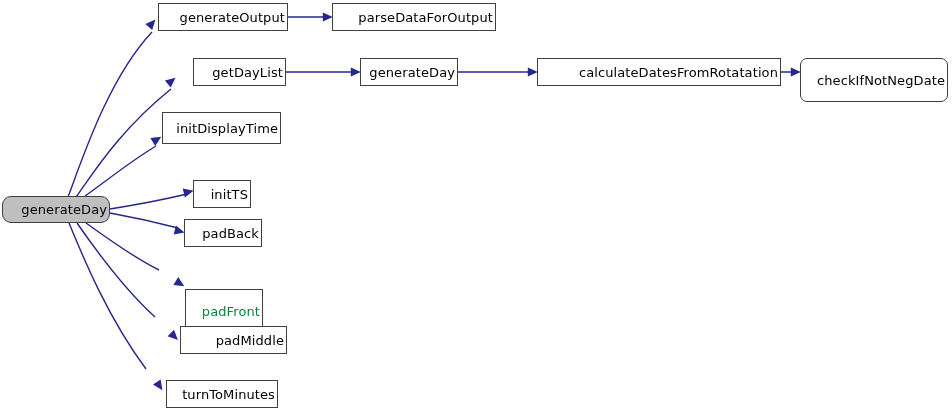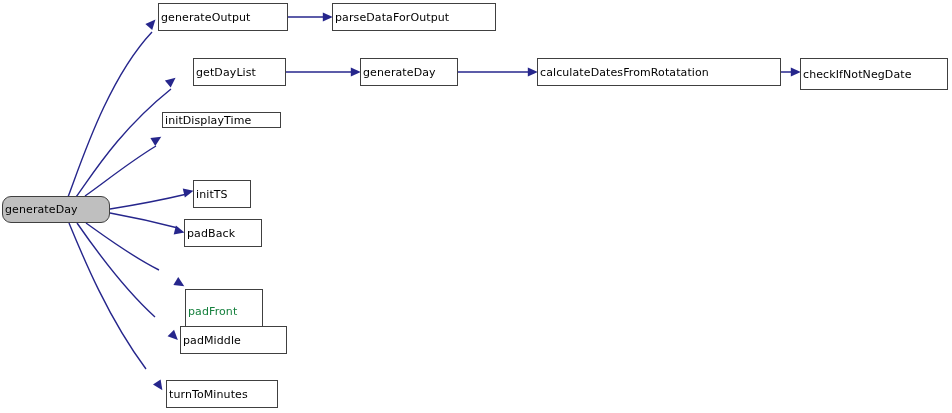"generateOutput" .node { font-size: 11px -> 13px; justify-content: flex-start -> flex-end }
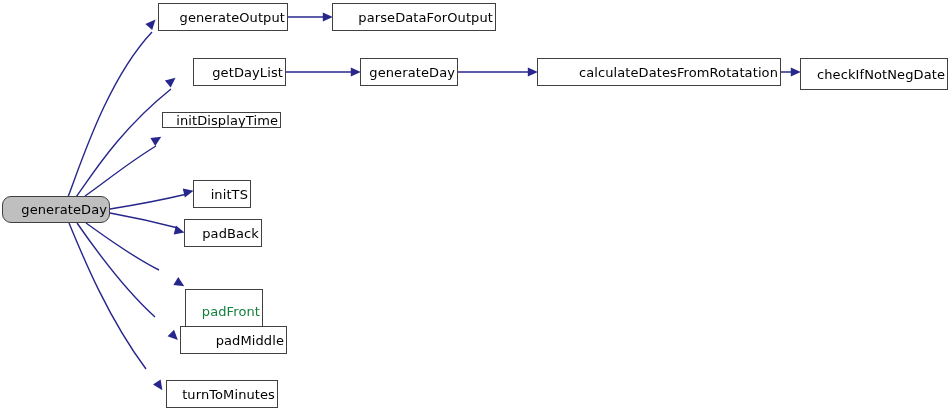"checkIfNotNegDate" div.node { border-radius: none -> 7px; height: 32px -> 44px }
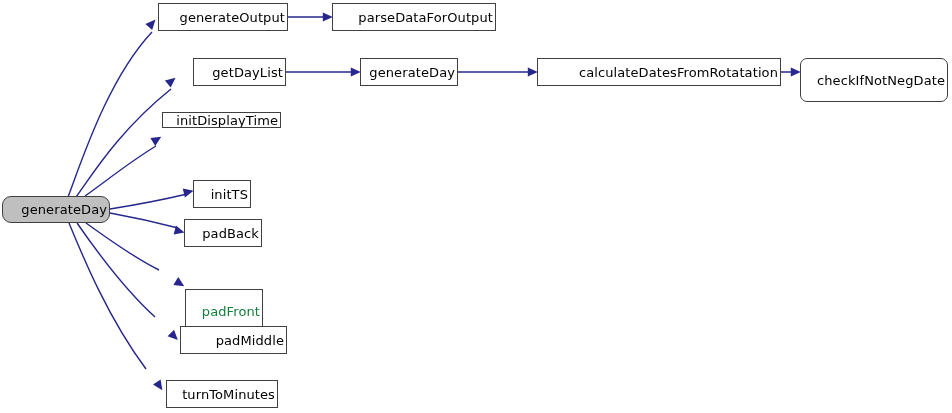"initDisplayTime" div.node { height: 16px -> 32px }
